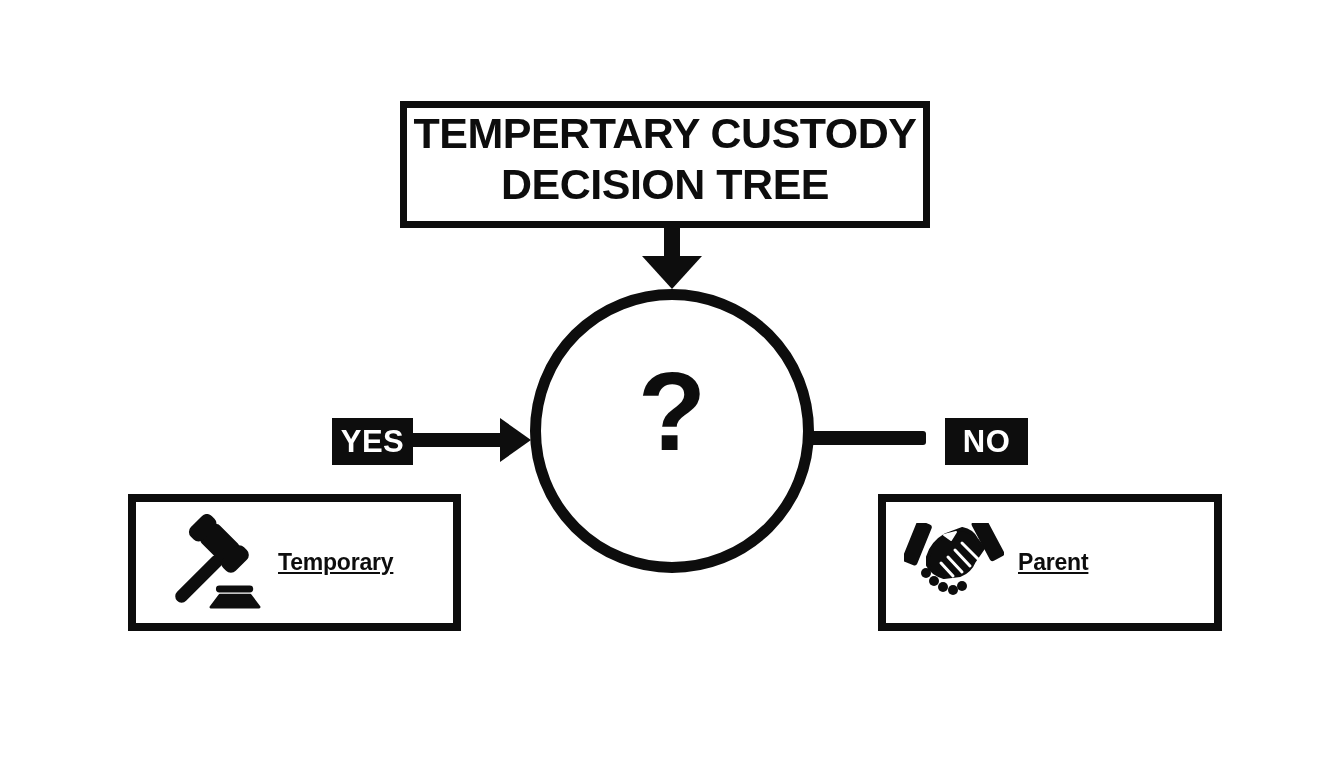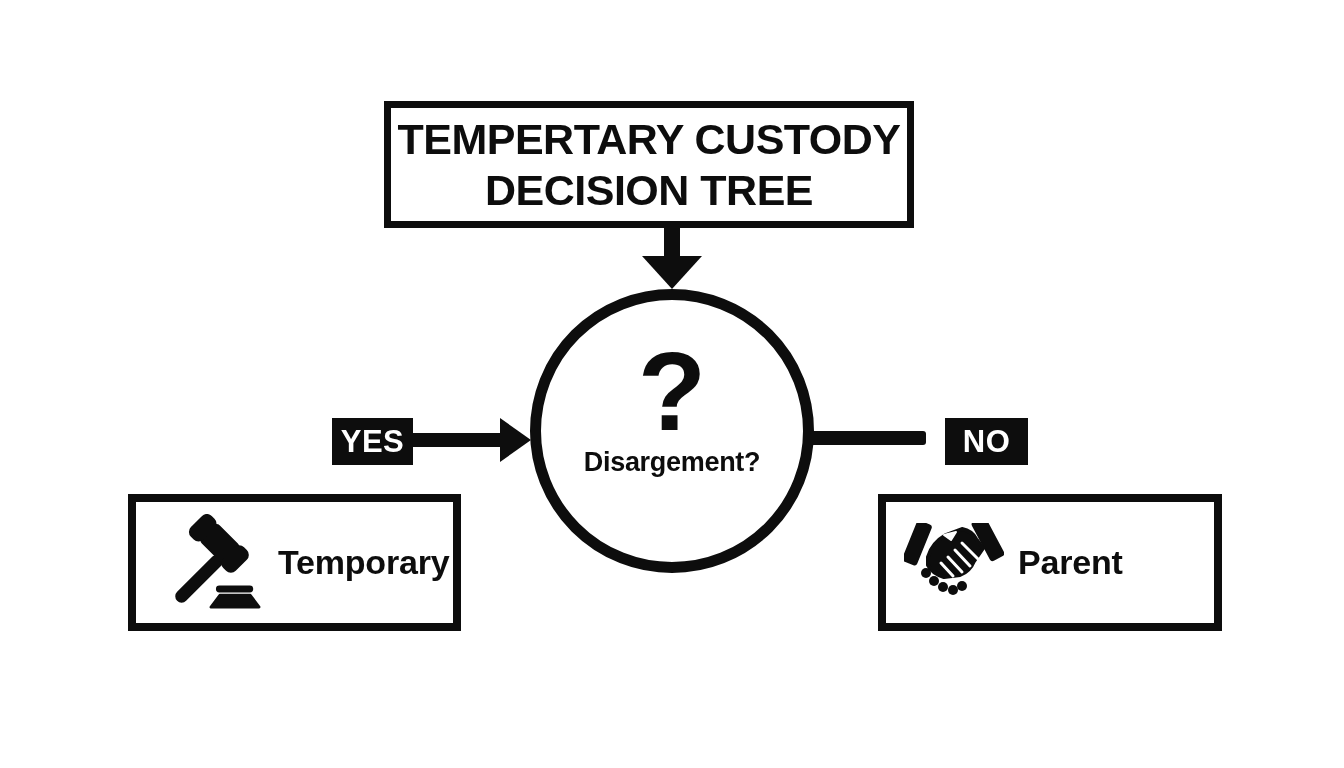"TEMPERTARY CUSTODY" .title-box { justify-content: center -> none; left: 384px -> 400px }
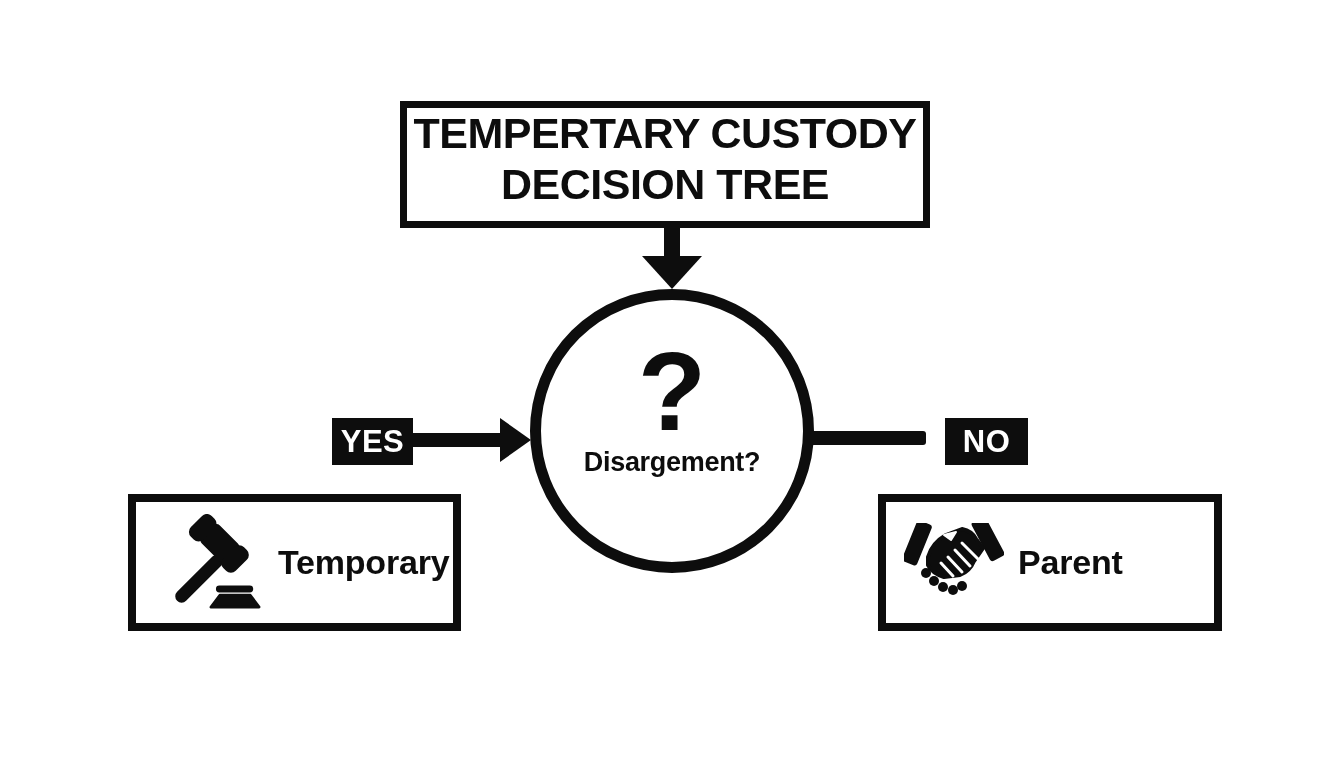"Disargement?" span.qtext { html: <span>Disargement?</span> -> none }
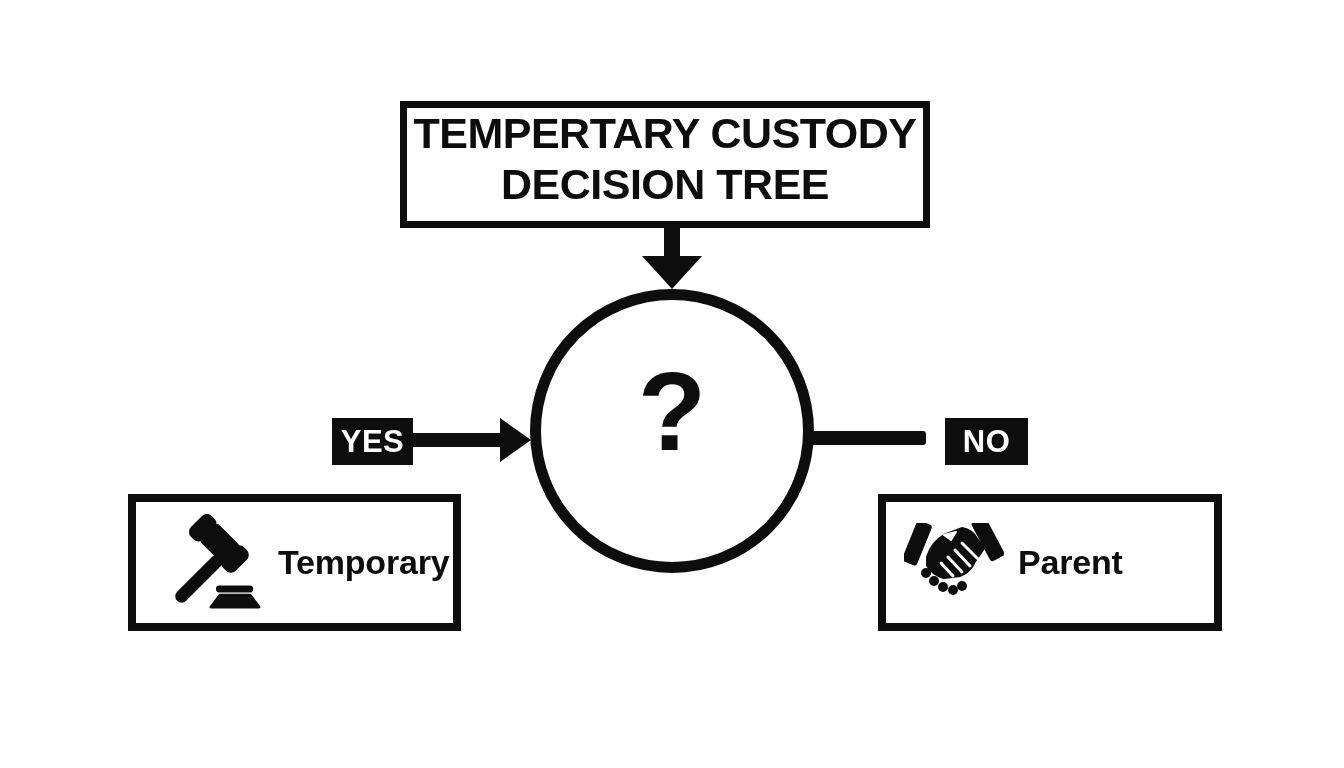"Temporary" .outcome-text { font-size: 34px -> 23px; text-decoration: none -> underline }
